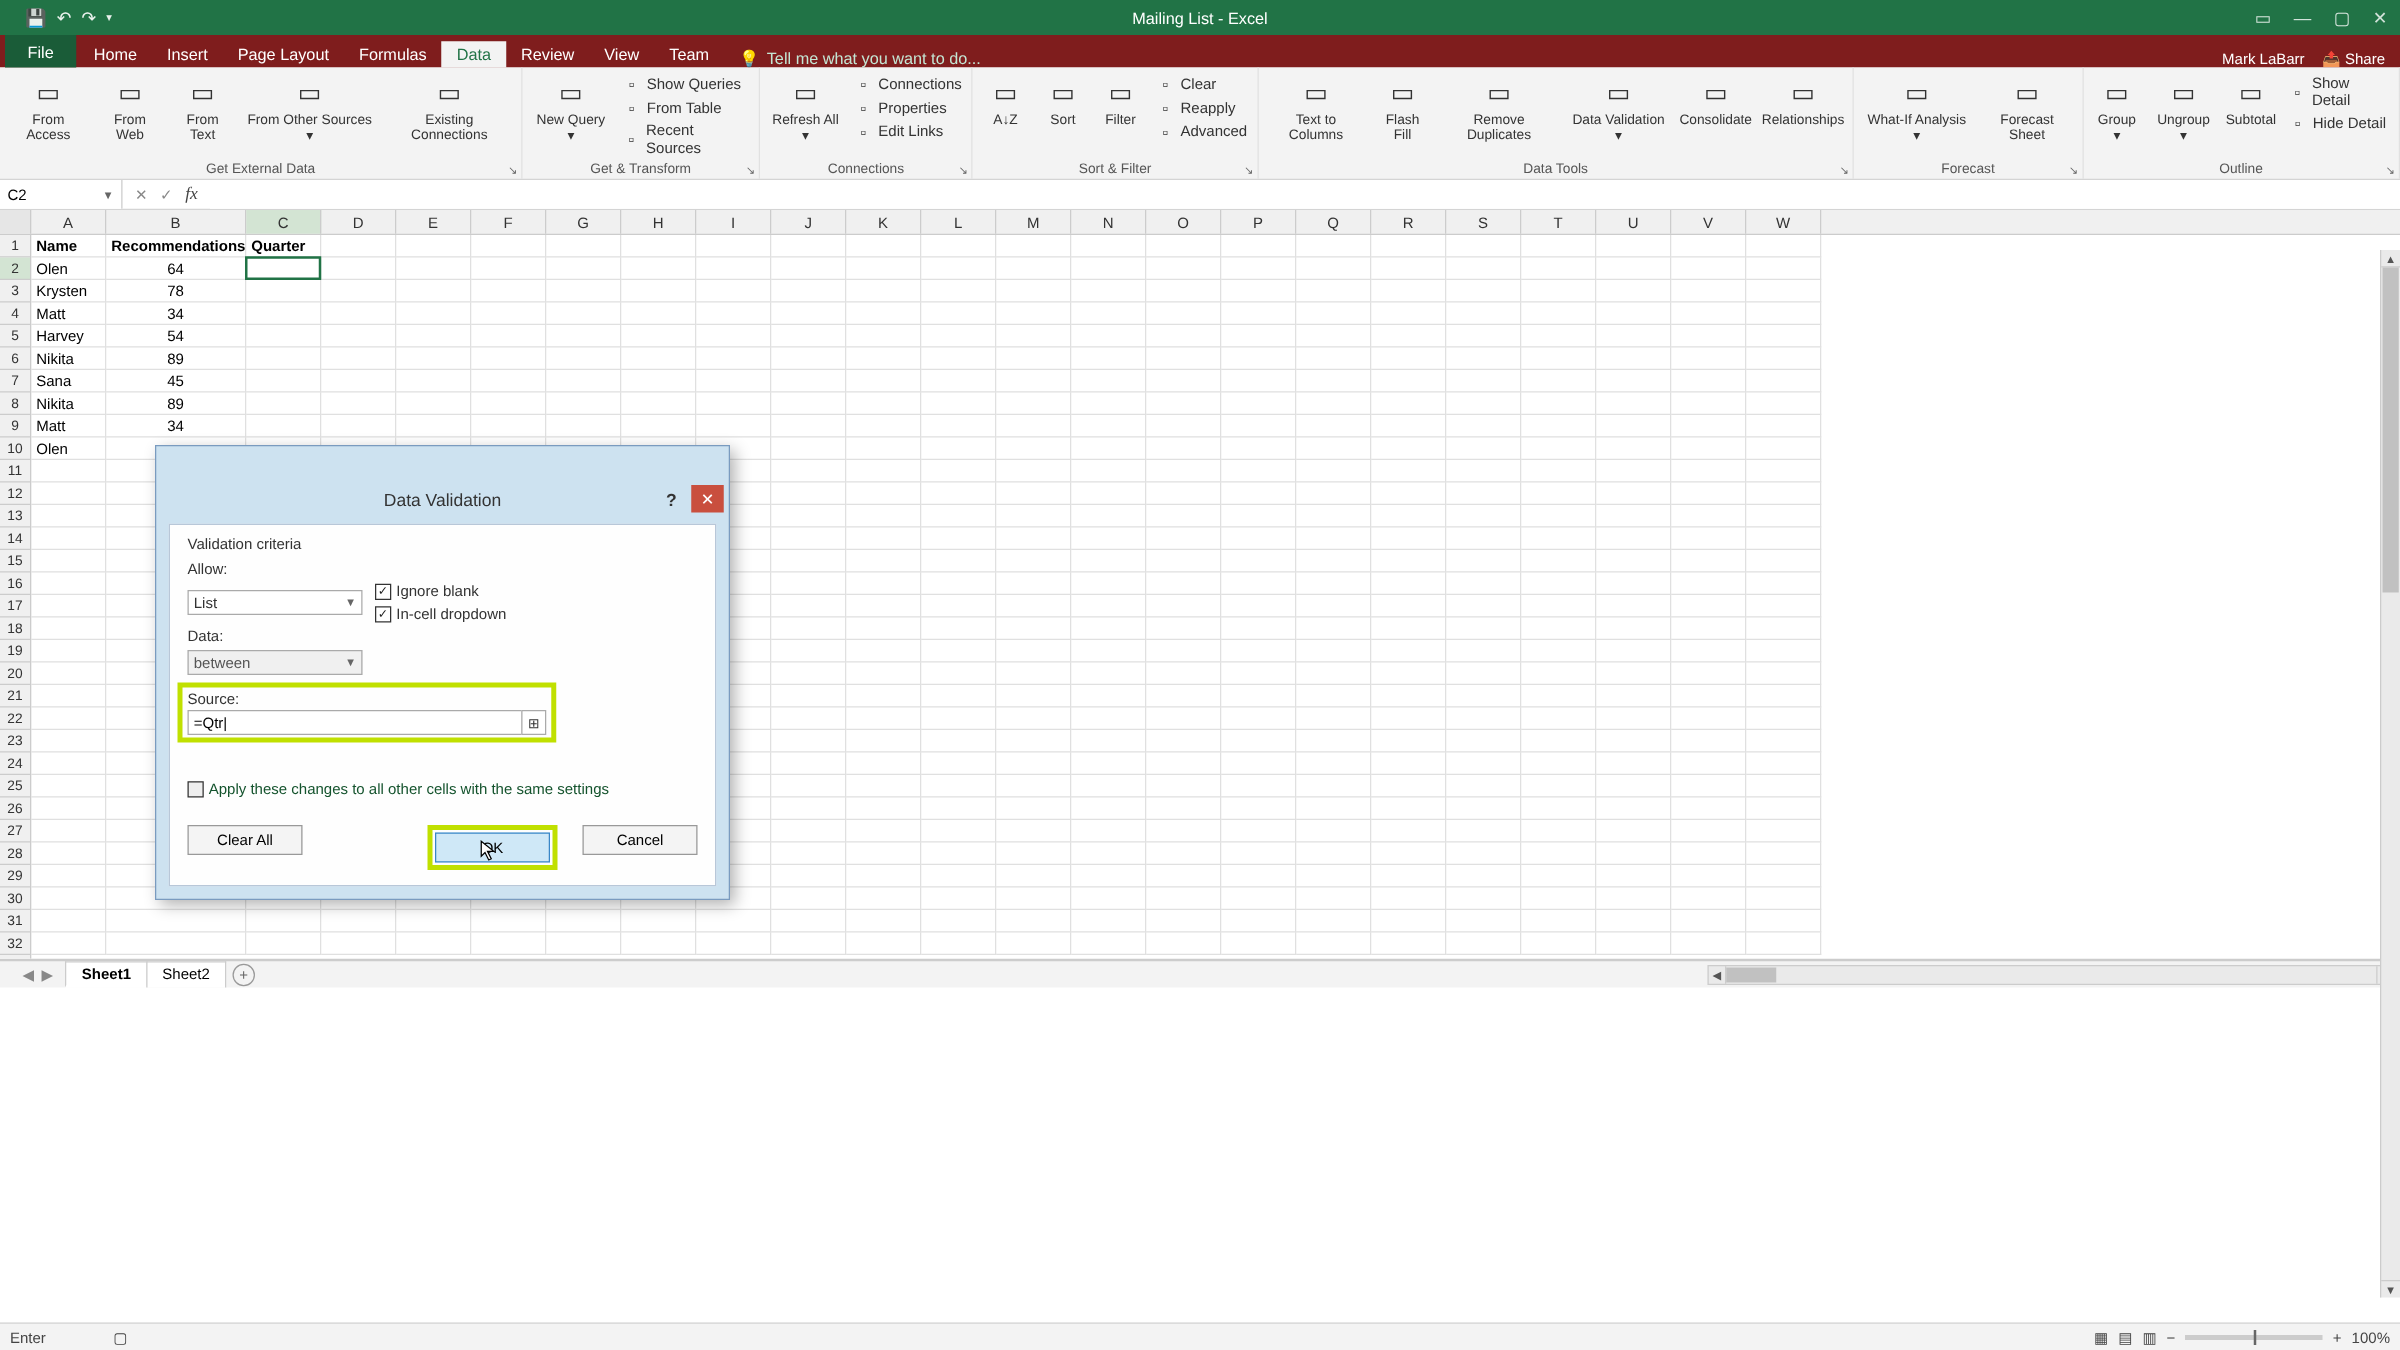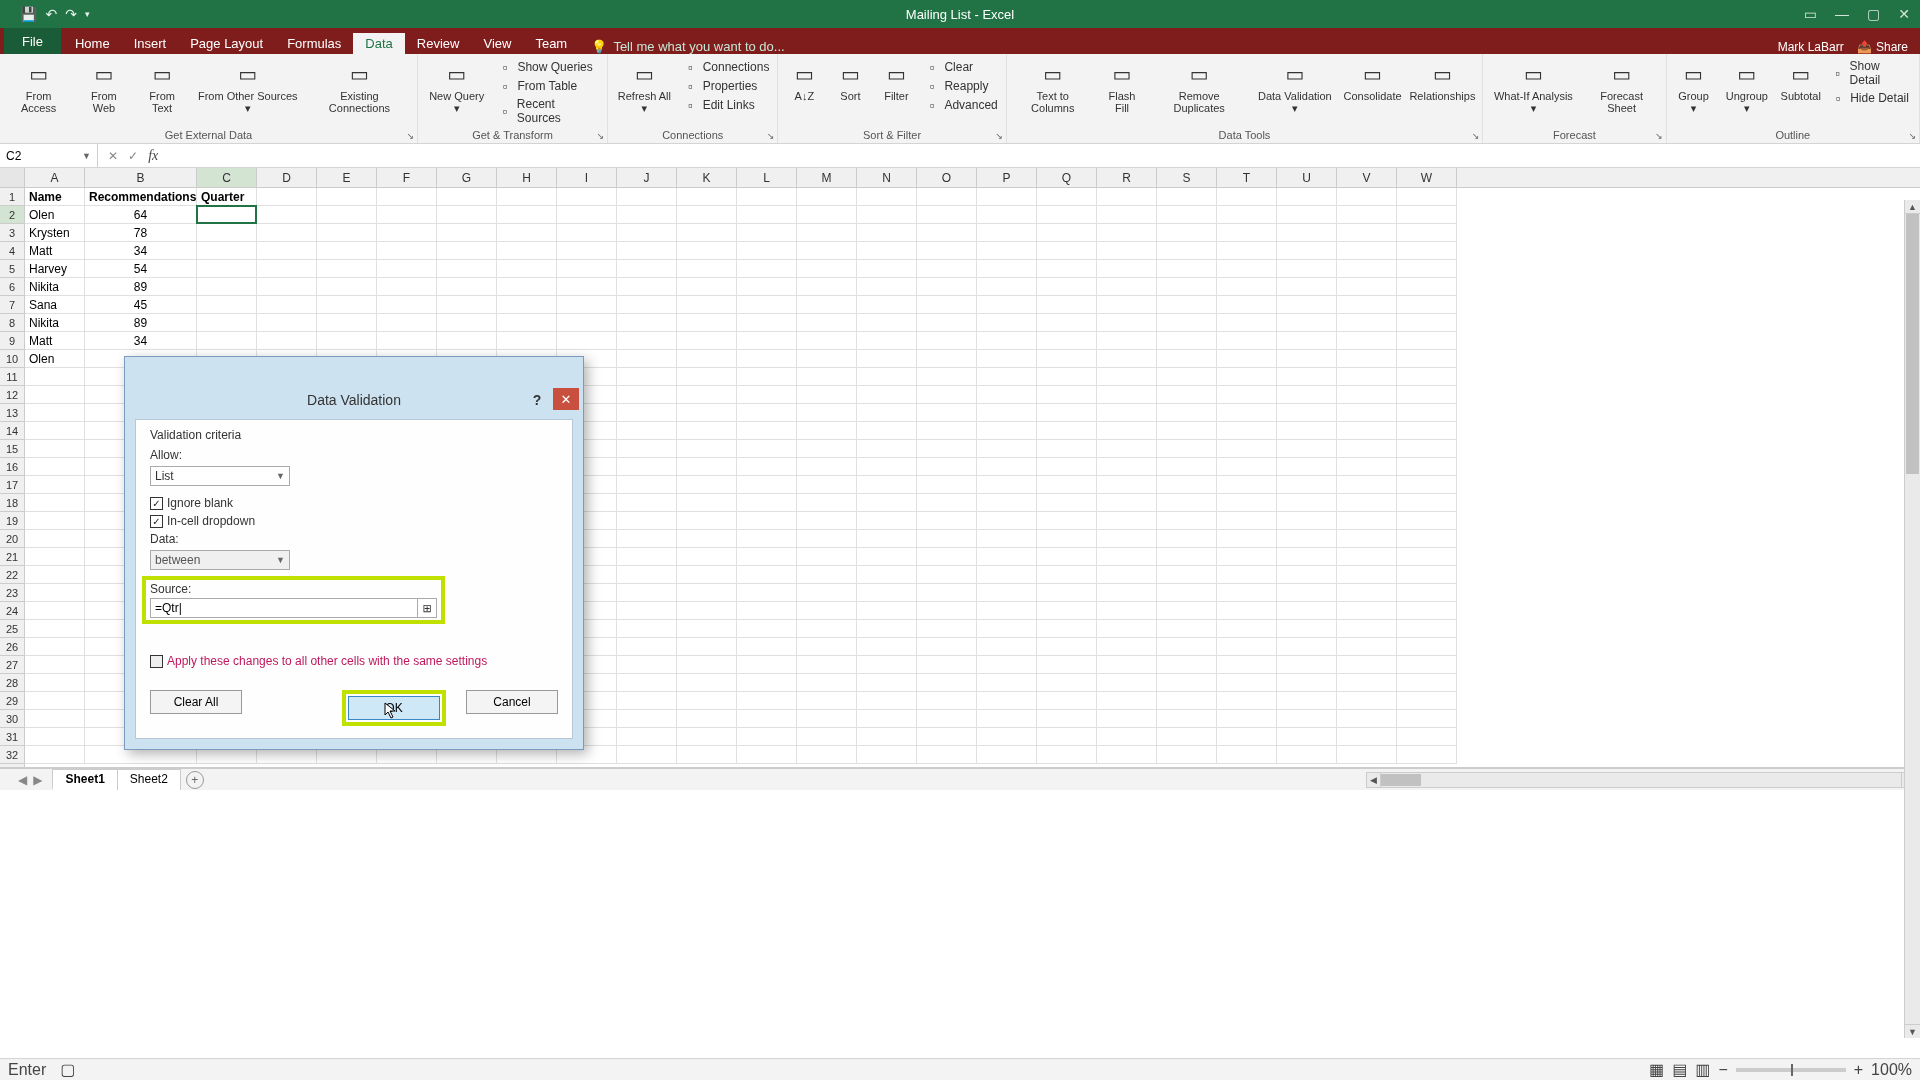"List" .dlg-row { align-items: none -> center; flex-direction: column -> none }
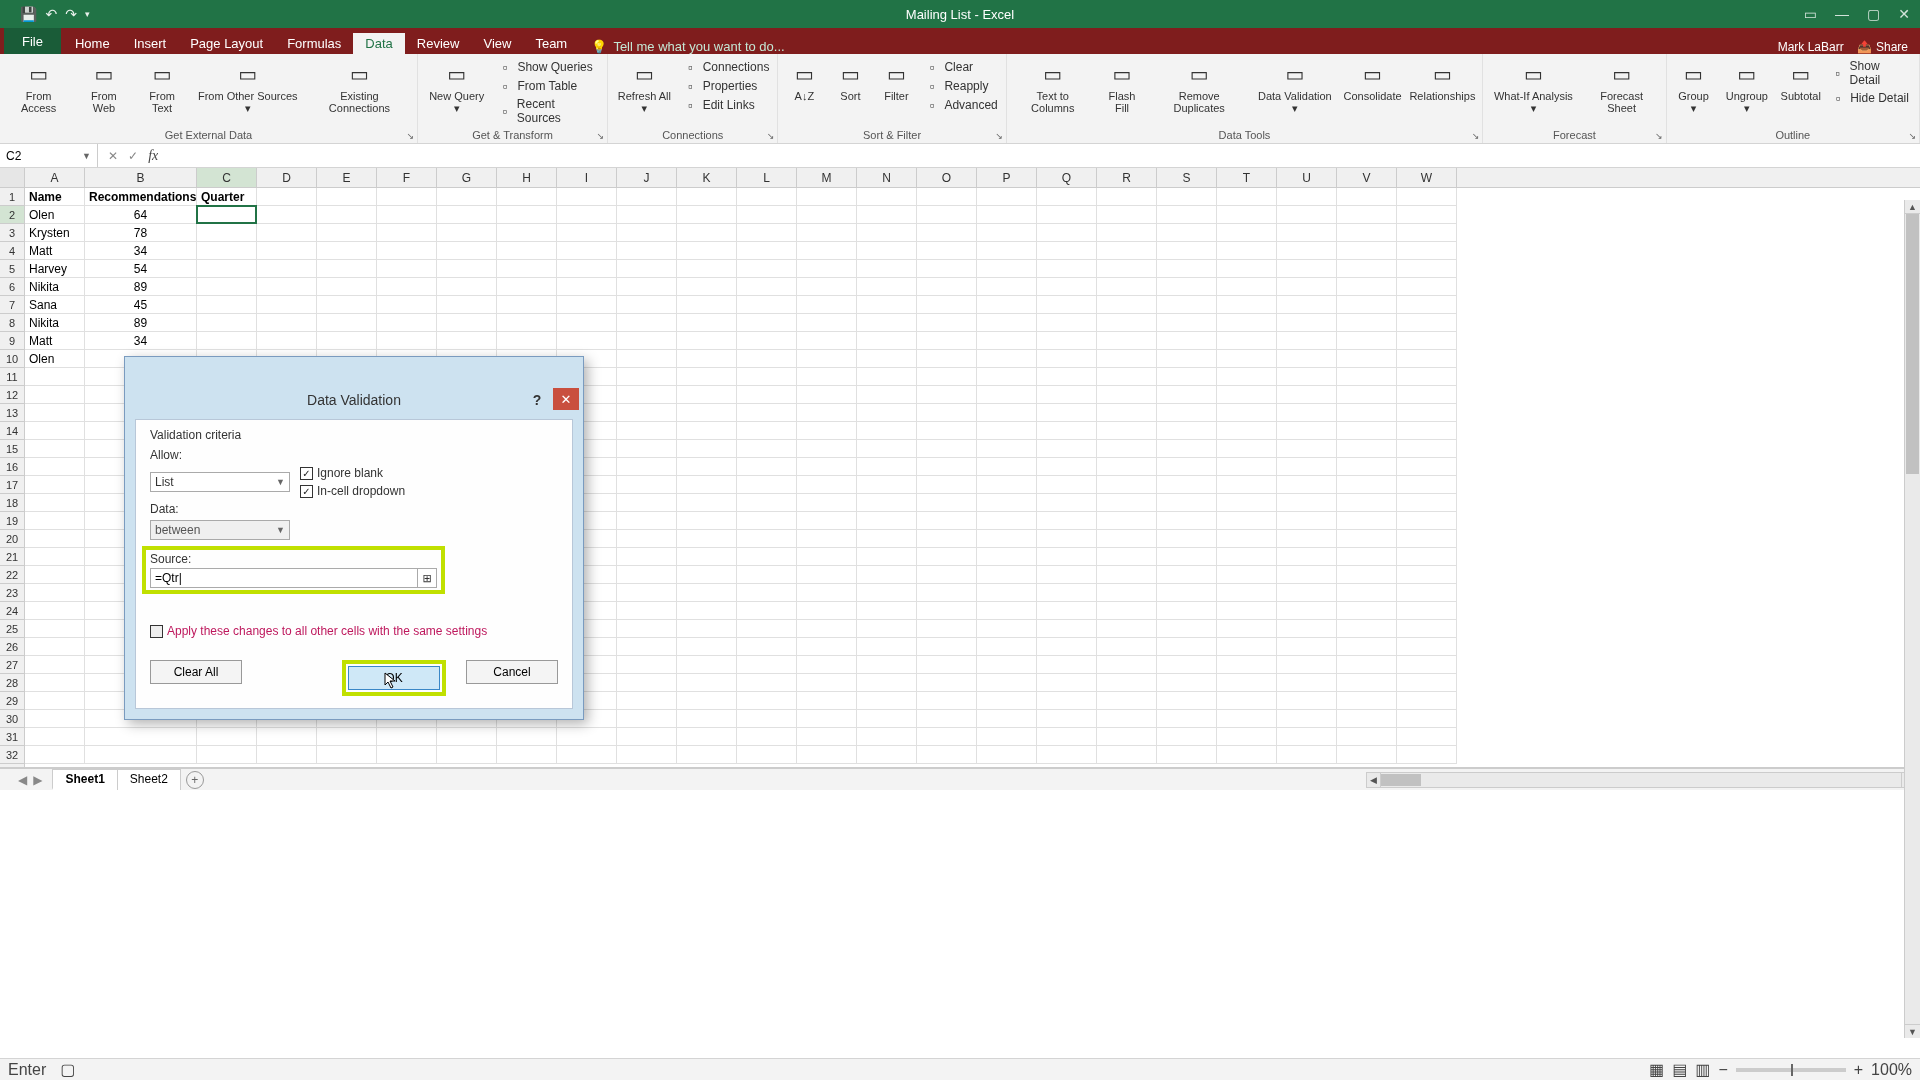"Apply these changes to all" .dlg-check.disabled { color: #be185d -> #14532d }
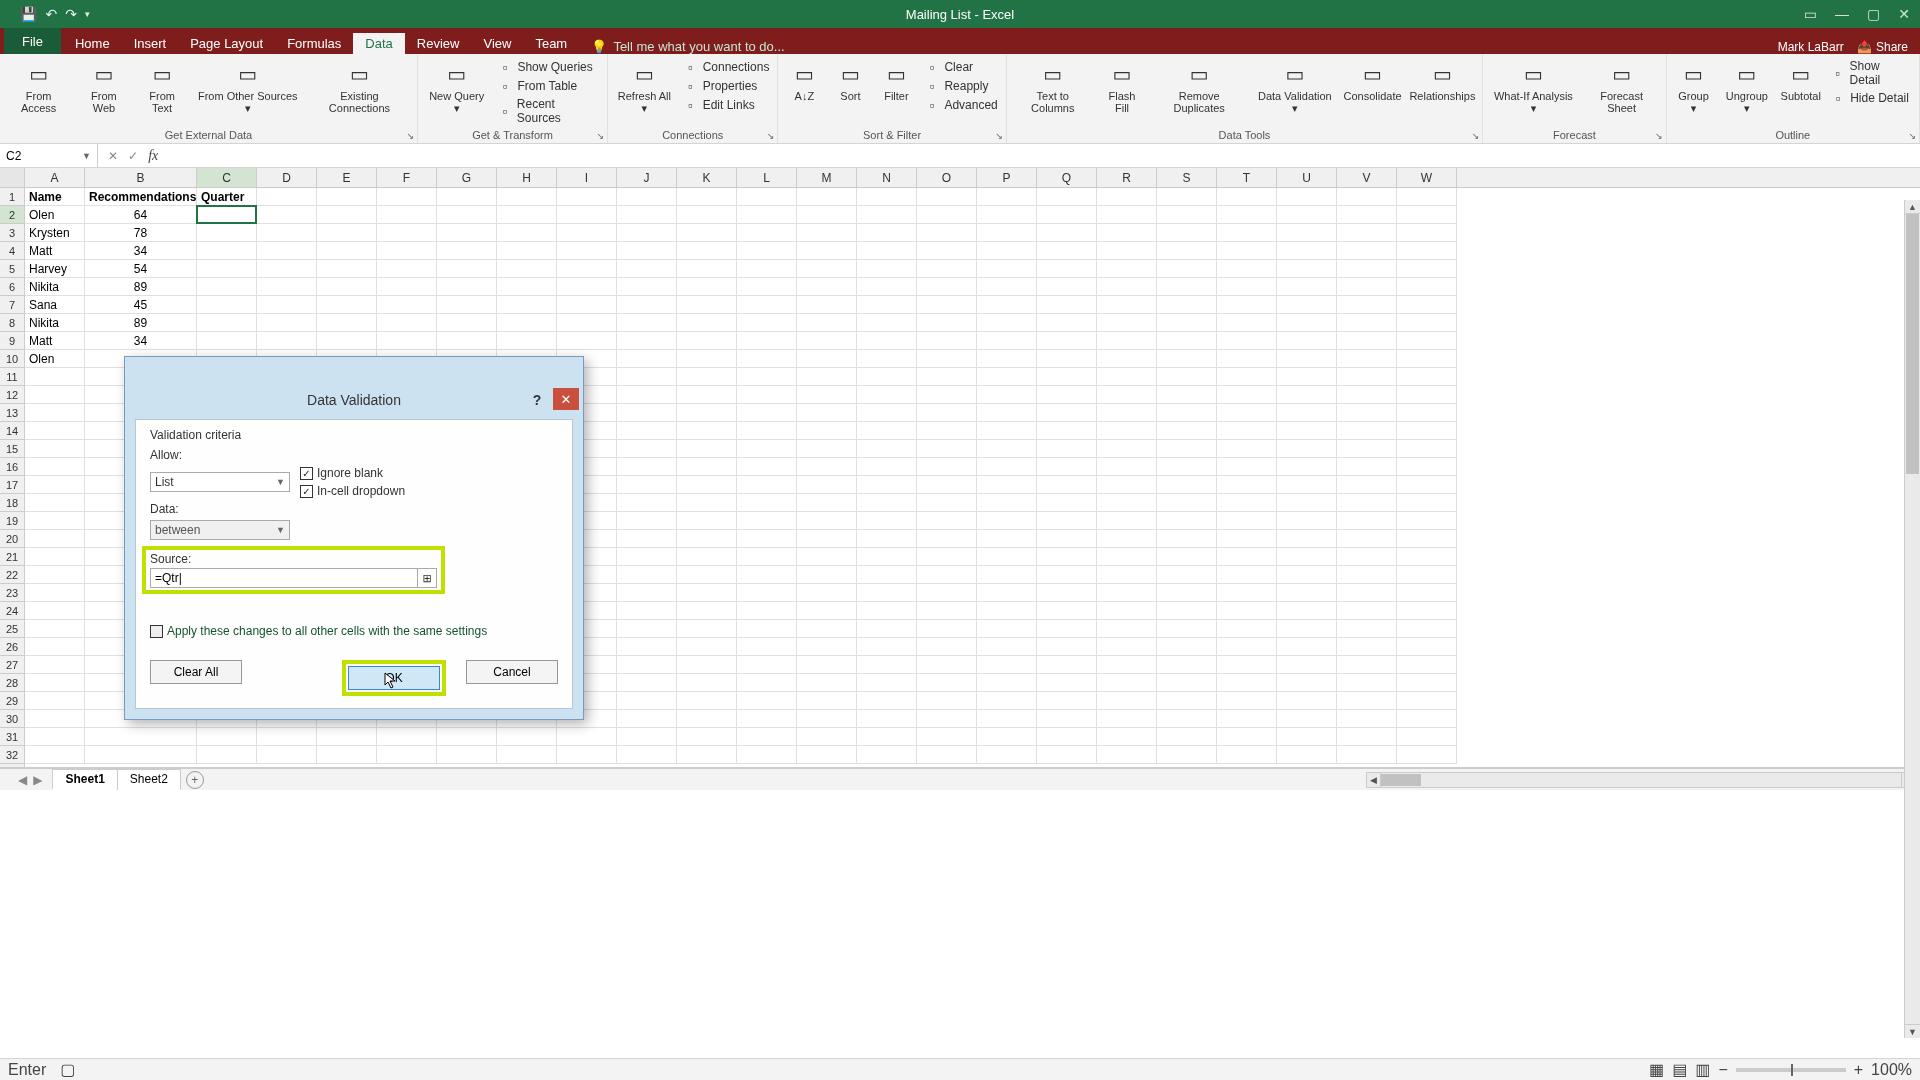"Enter" .statusbar { font-size: 16px -> 12px; gap: none -> 40px }
